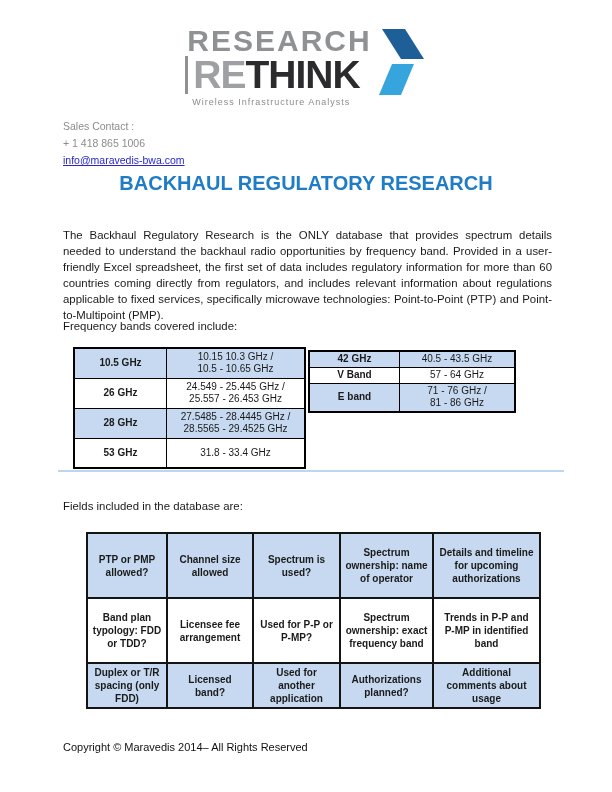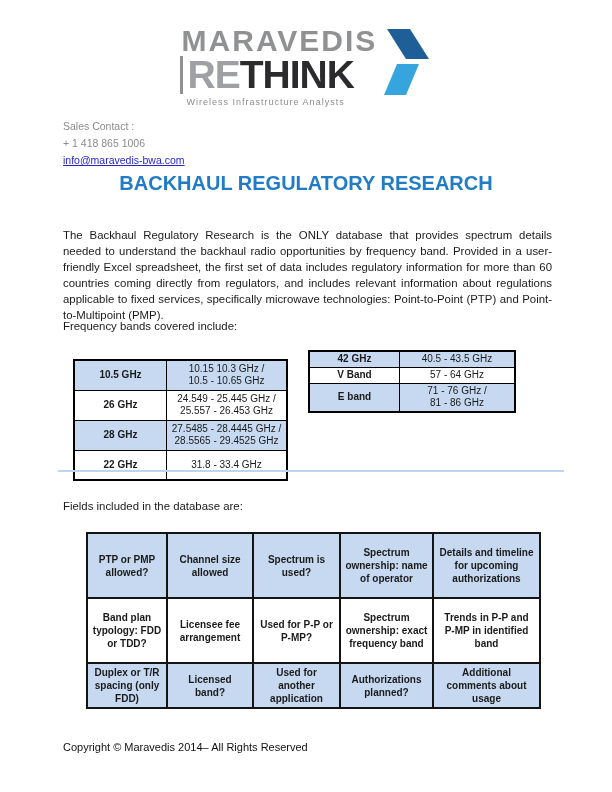"MARAVEDIS" div.brand-top { text: MARAVEDIS -> RESEARCH }
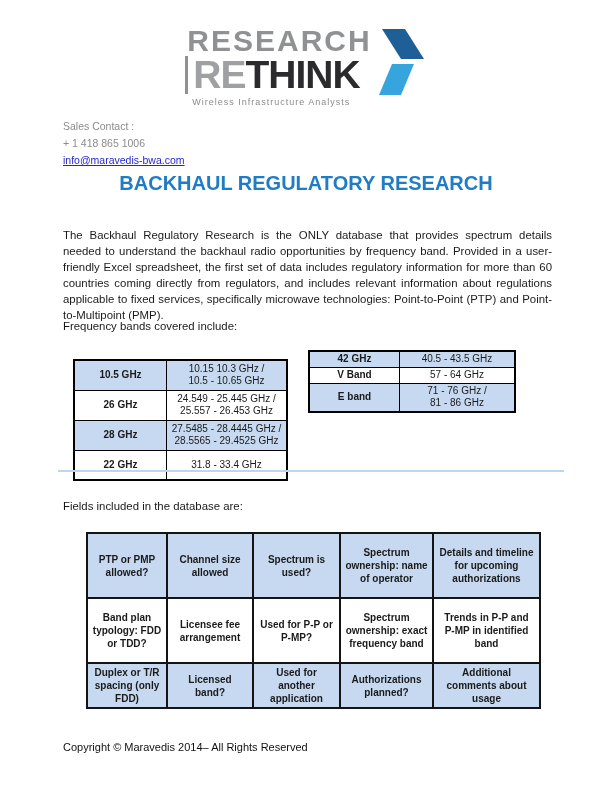"10.5 GHz" .freq-left { margin-top: 12px -> none; width: 215px -> 233px }
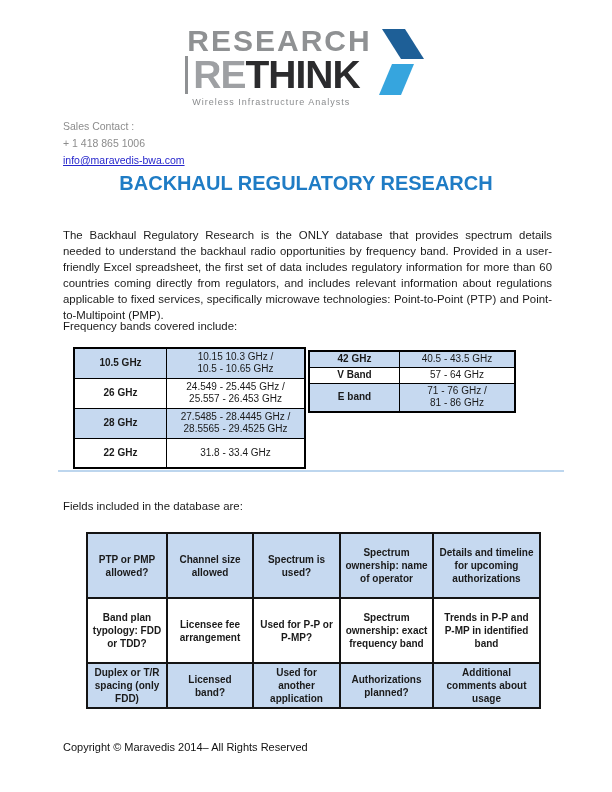"22 GHz" td.band { text: 22 -> 53 }
